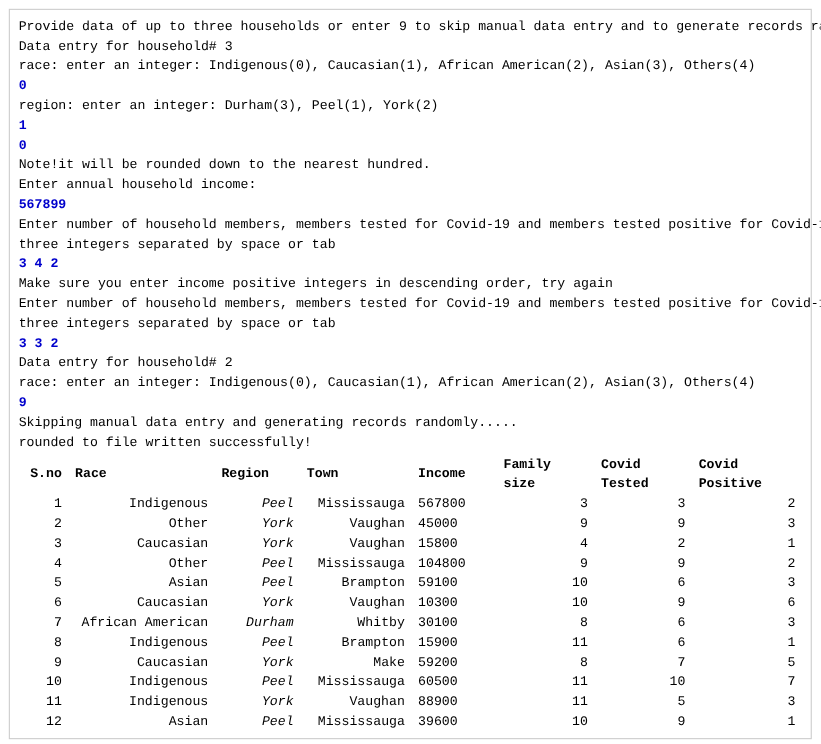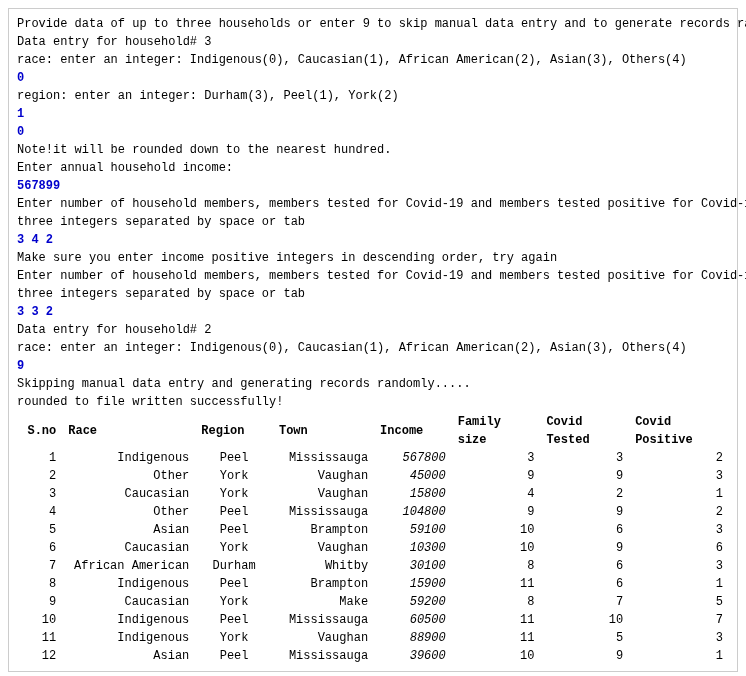"Peel" table td:nth-child(3) { font-style: none -> italic; text-align: center -> right }
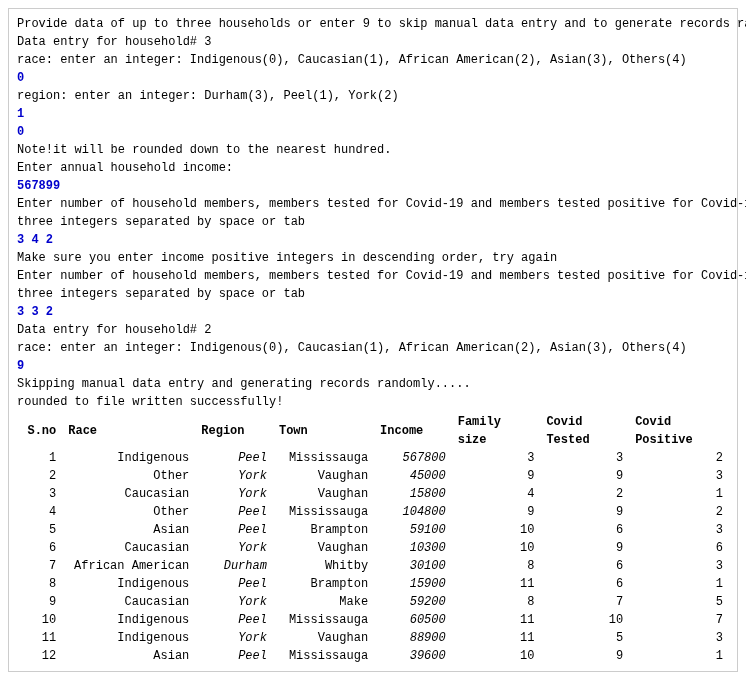"567800" table td:nth-child(5) { font-style: italic -> none; text-align: right -> left }
